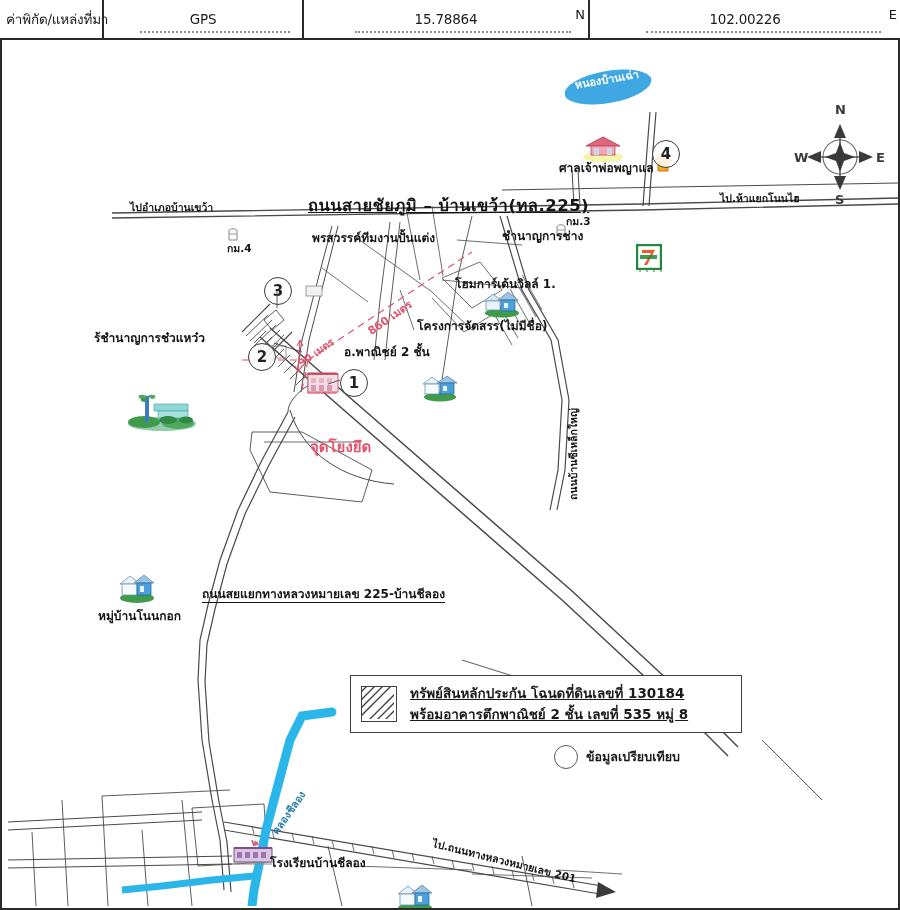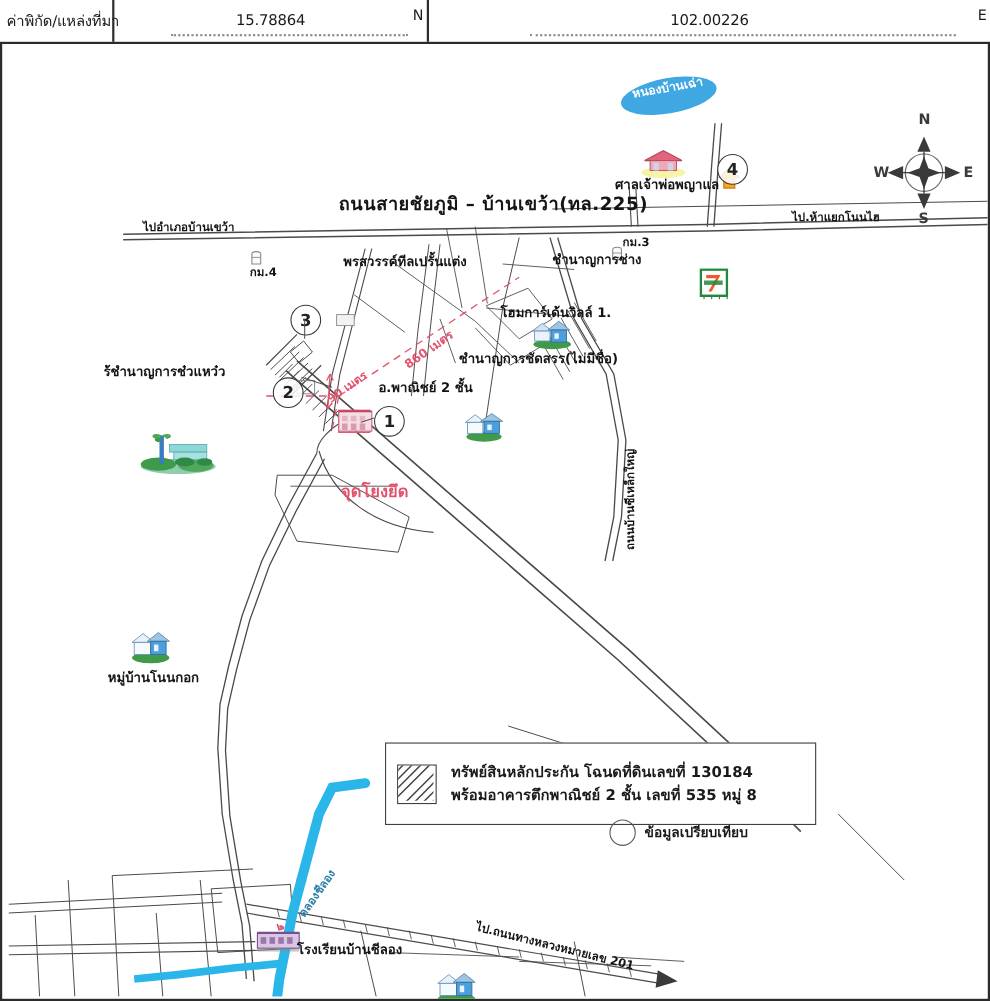"GPS" div.cell { html: none -> <div> <span>GPS</span> <span></span> </div> }
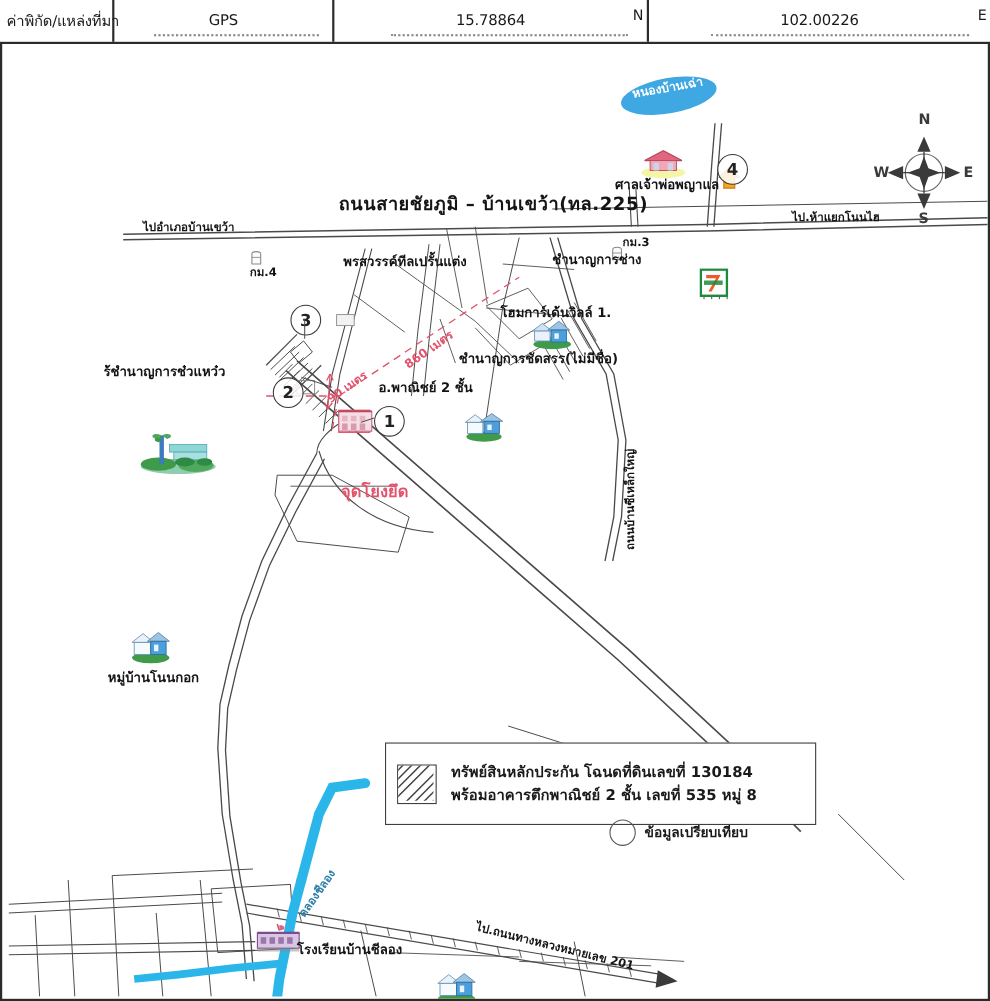"ถนนสายชัยภูมิ – บ้านเขว้า(ทล.225)" div.lbl { text-decoration: none -> underline; top: 137px -> 157px }
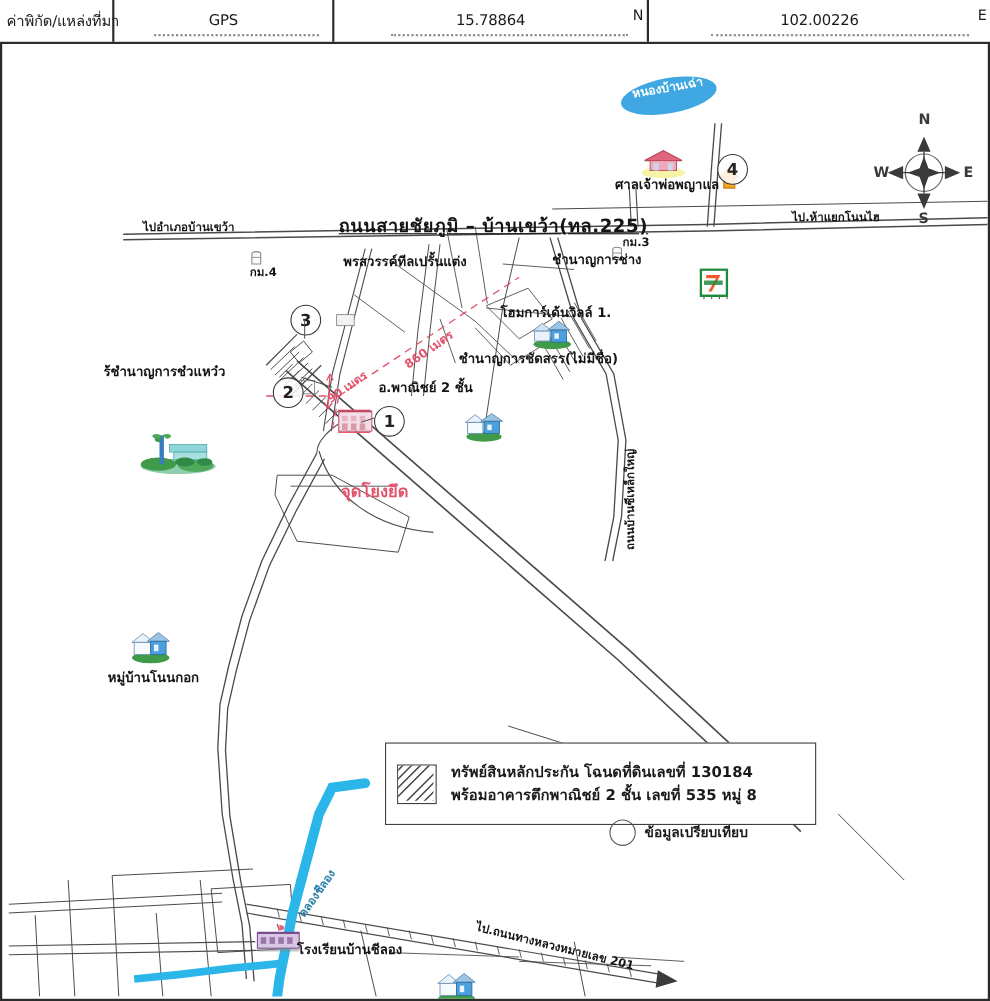"พรสวรรค์ทีลเปรั้นแต่ง" span { text: พรสวรรค์ทีลเปรั้นแต่ง -> พรสวรรค์ทีมงานปั้นแต่ง }
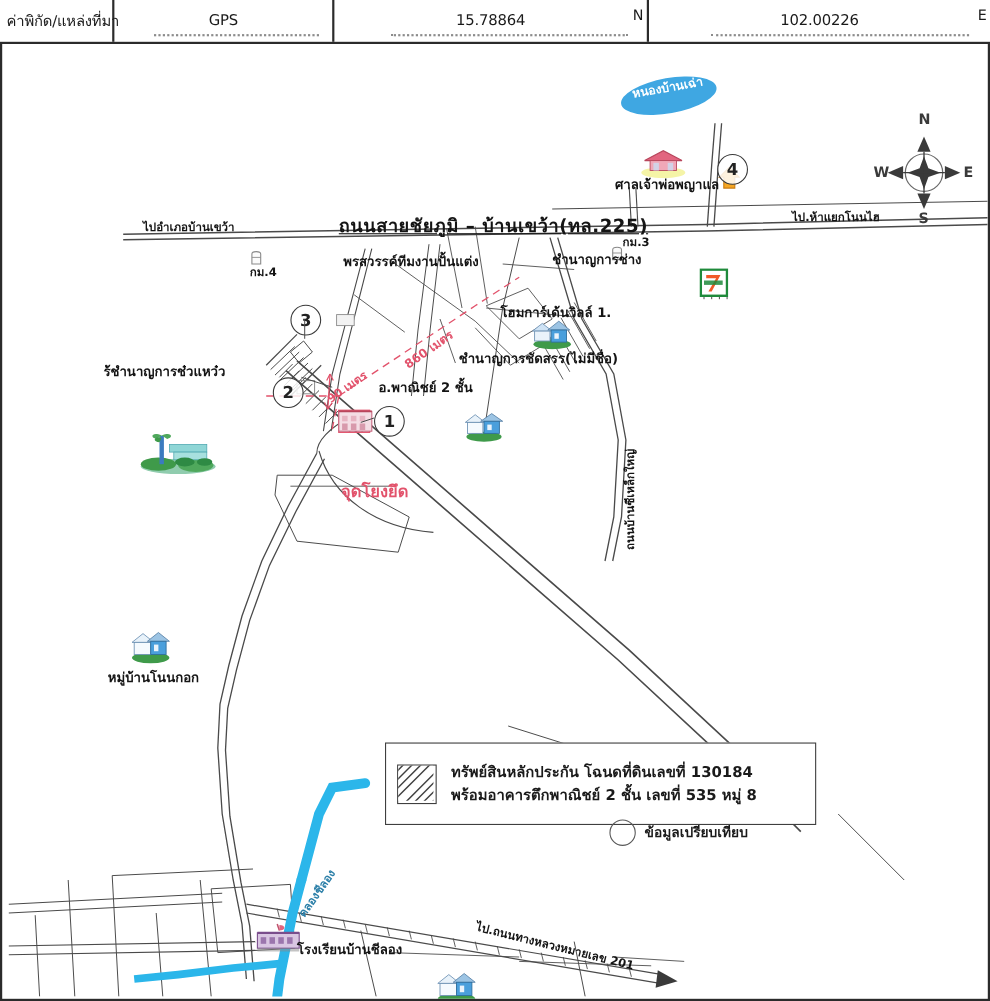"ชำนาญการชัดสรร(ไม่มีชื่อ)" span { text: ชำนาญการชัดสรร -> โครงการจัดสรร }
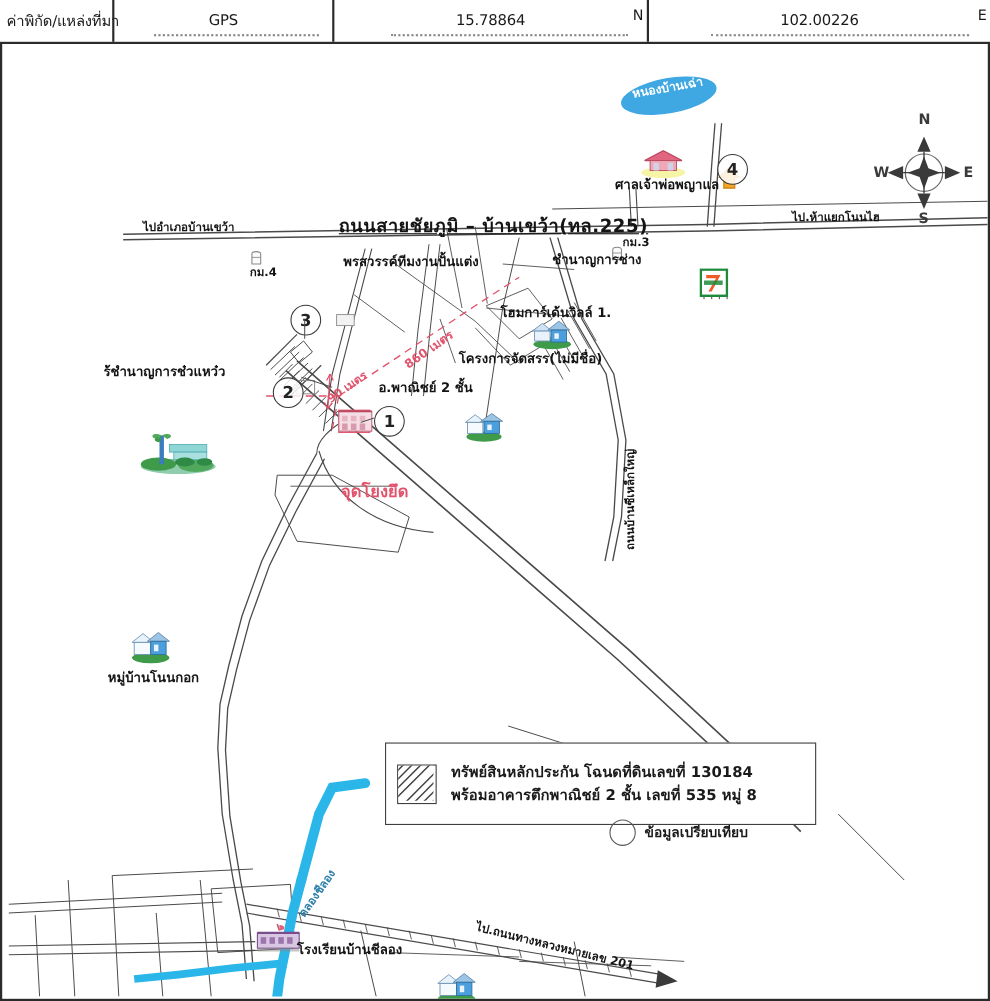"ถนนสยแยกทางหลวงหมายเลข 225-บ้านชีลอง" div.lbl { html: none -> <div> <span>ถนนสยแยกทางหลวงหมายเลข 225-บ้านชีลอง</span> </div> }
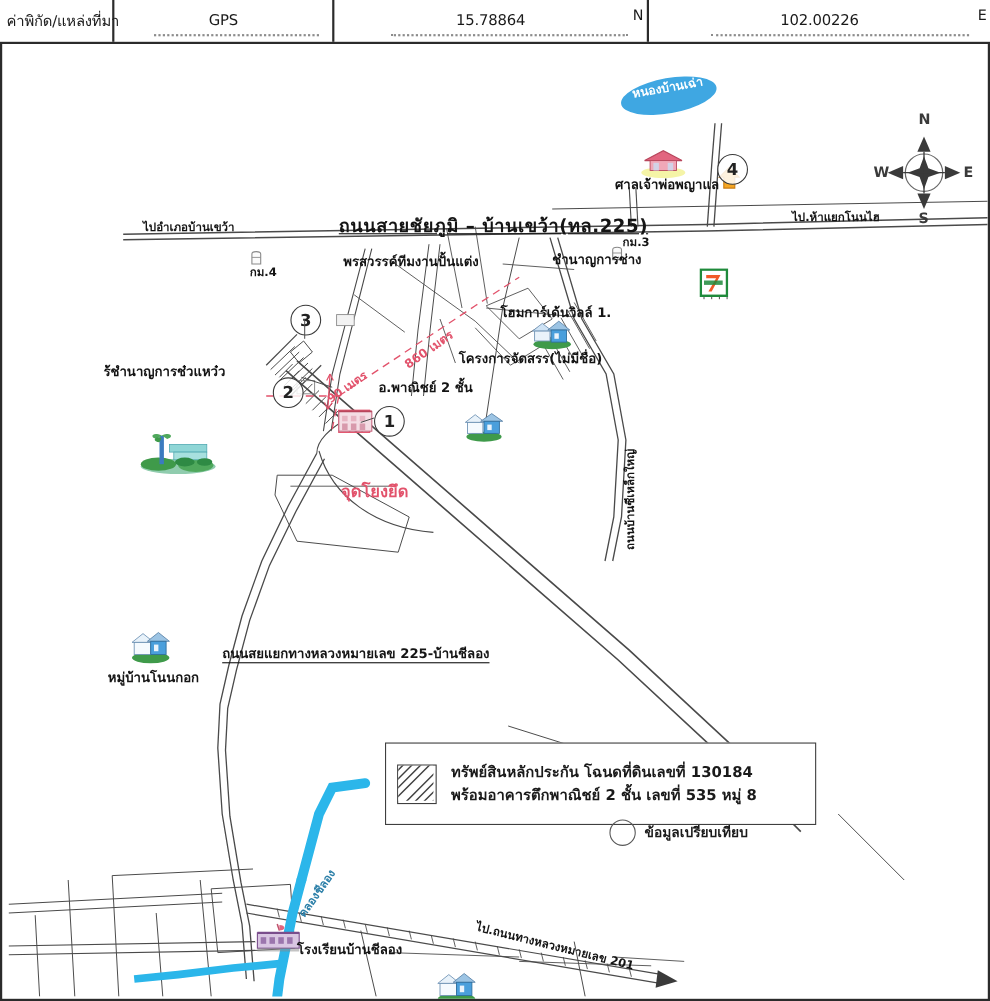"ทรัพย์สินหลักประกัน โฉนดที่ดินเลขที่" #legend-box { height: 75px -> 58px; text-decoration: none -> underline }
